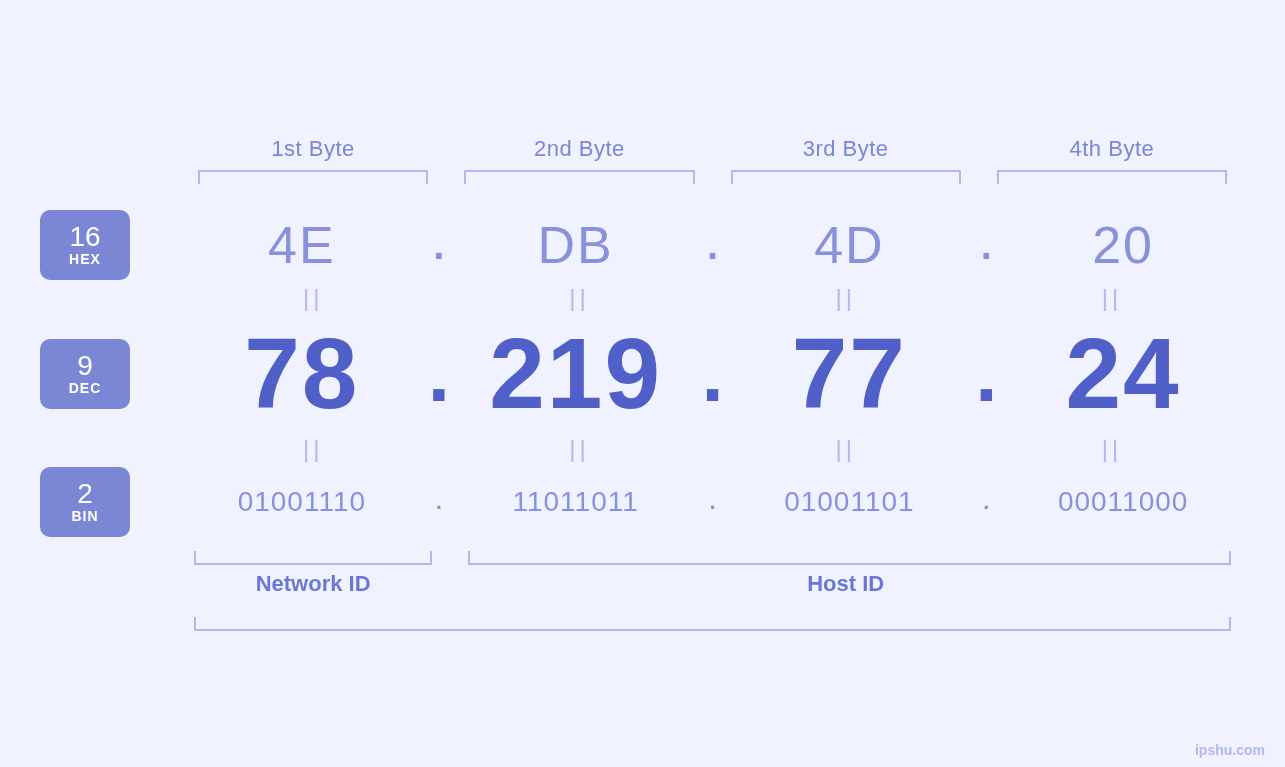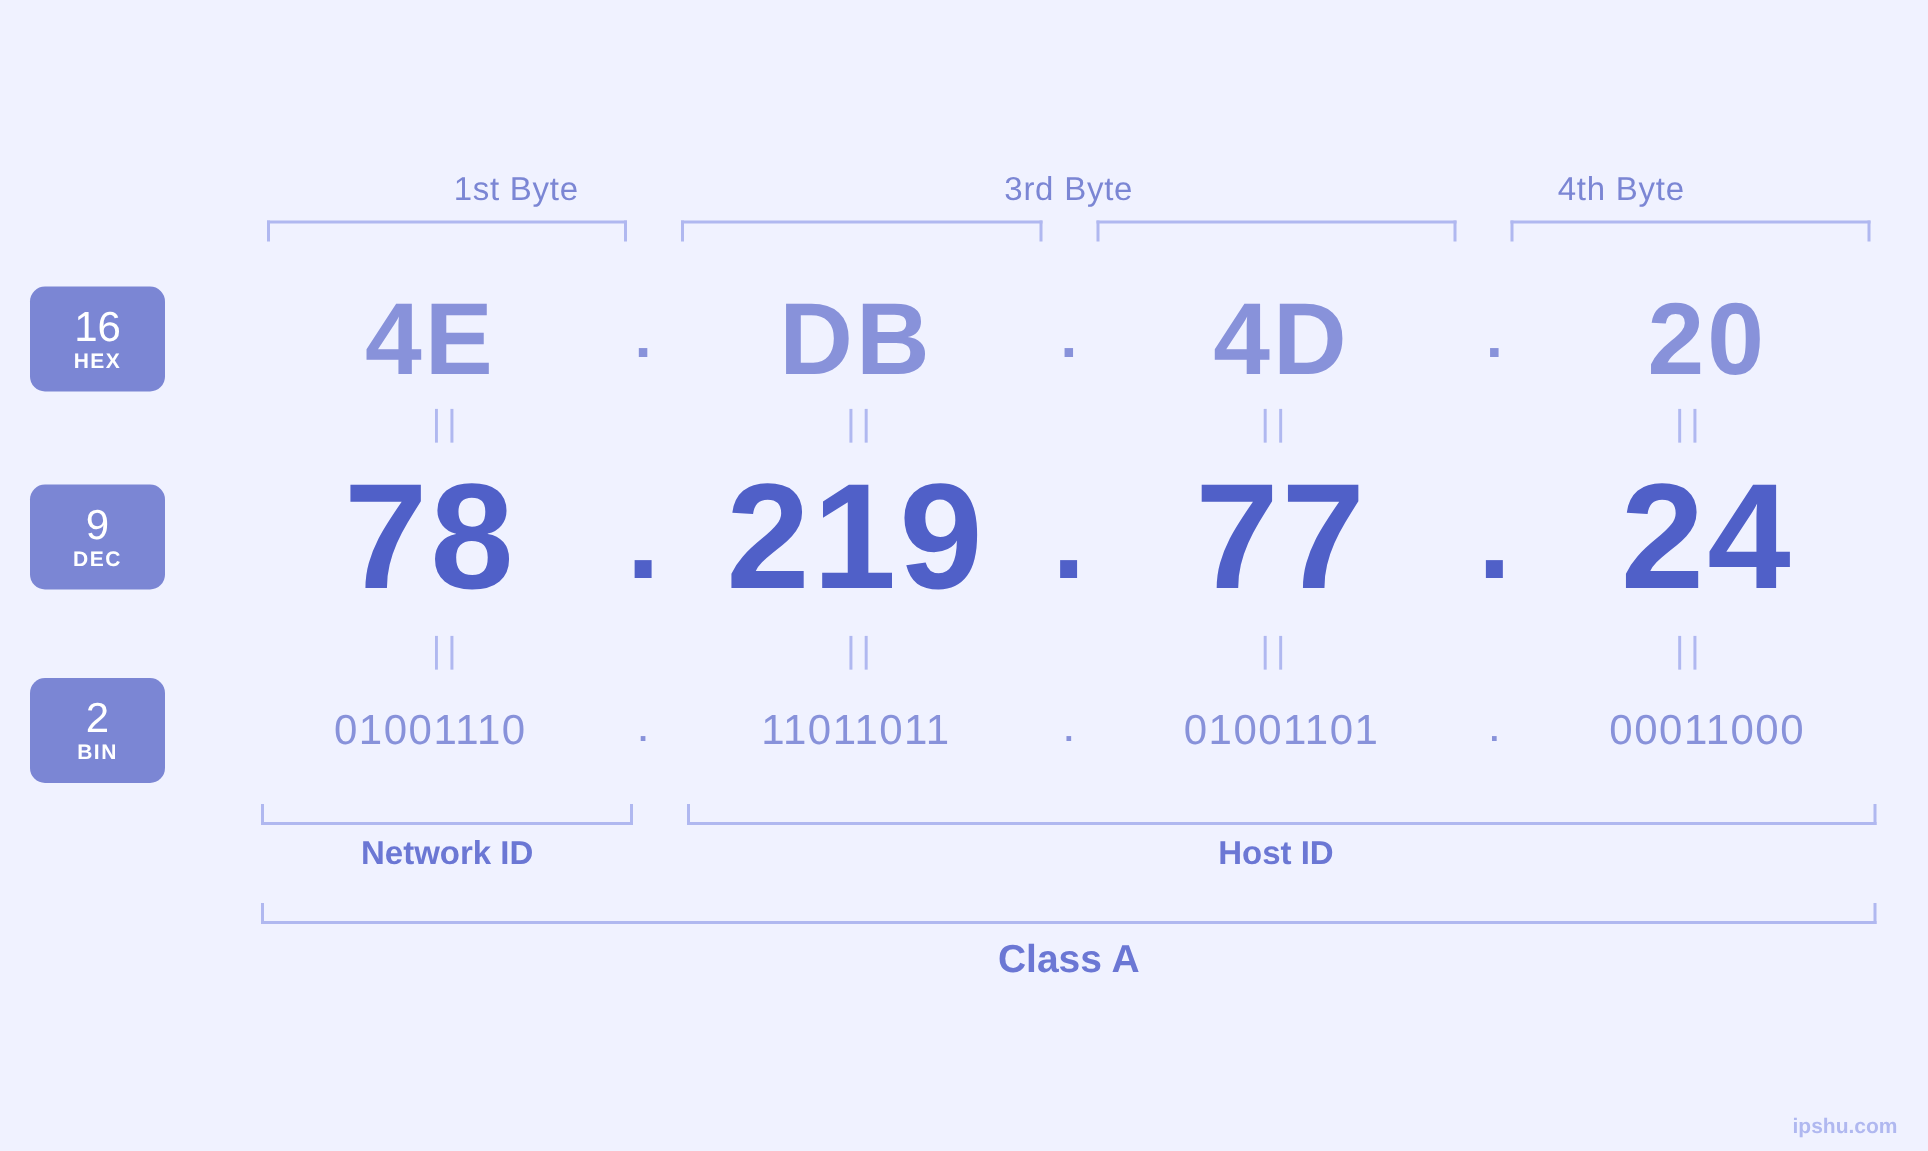"1st Byte" .container { padding: 20px 20px -> 20px 40px }
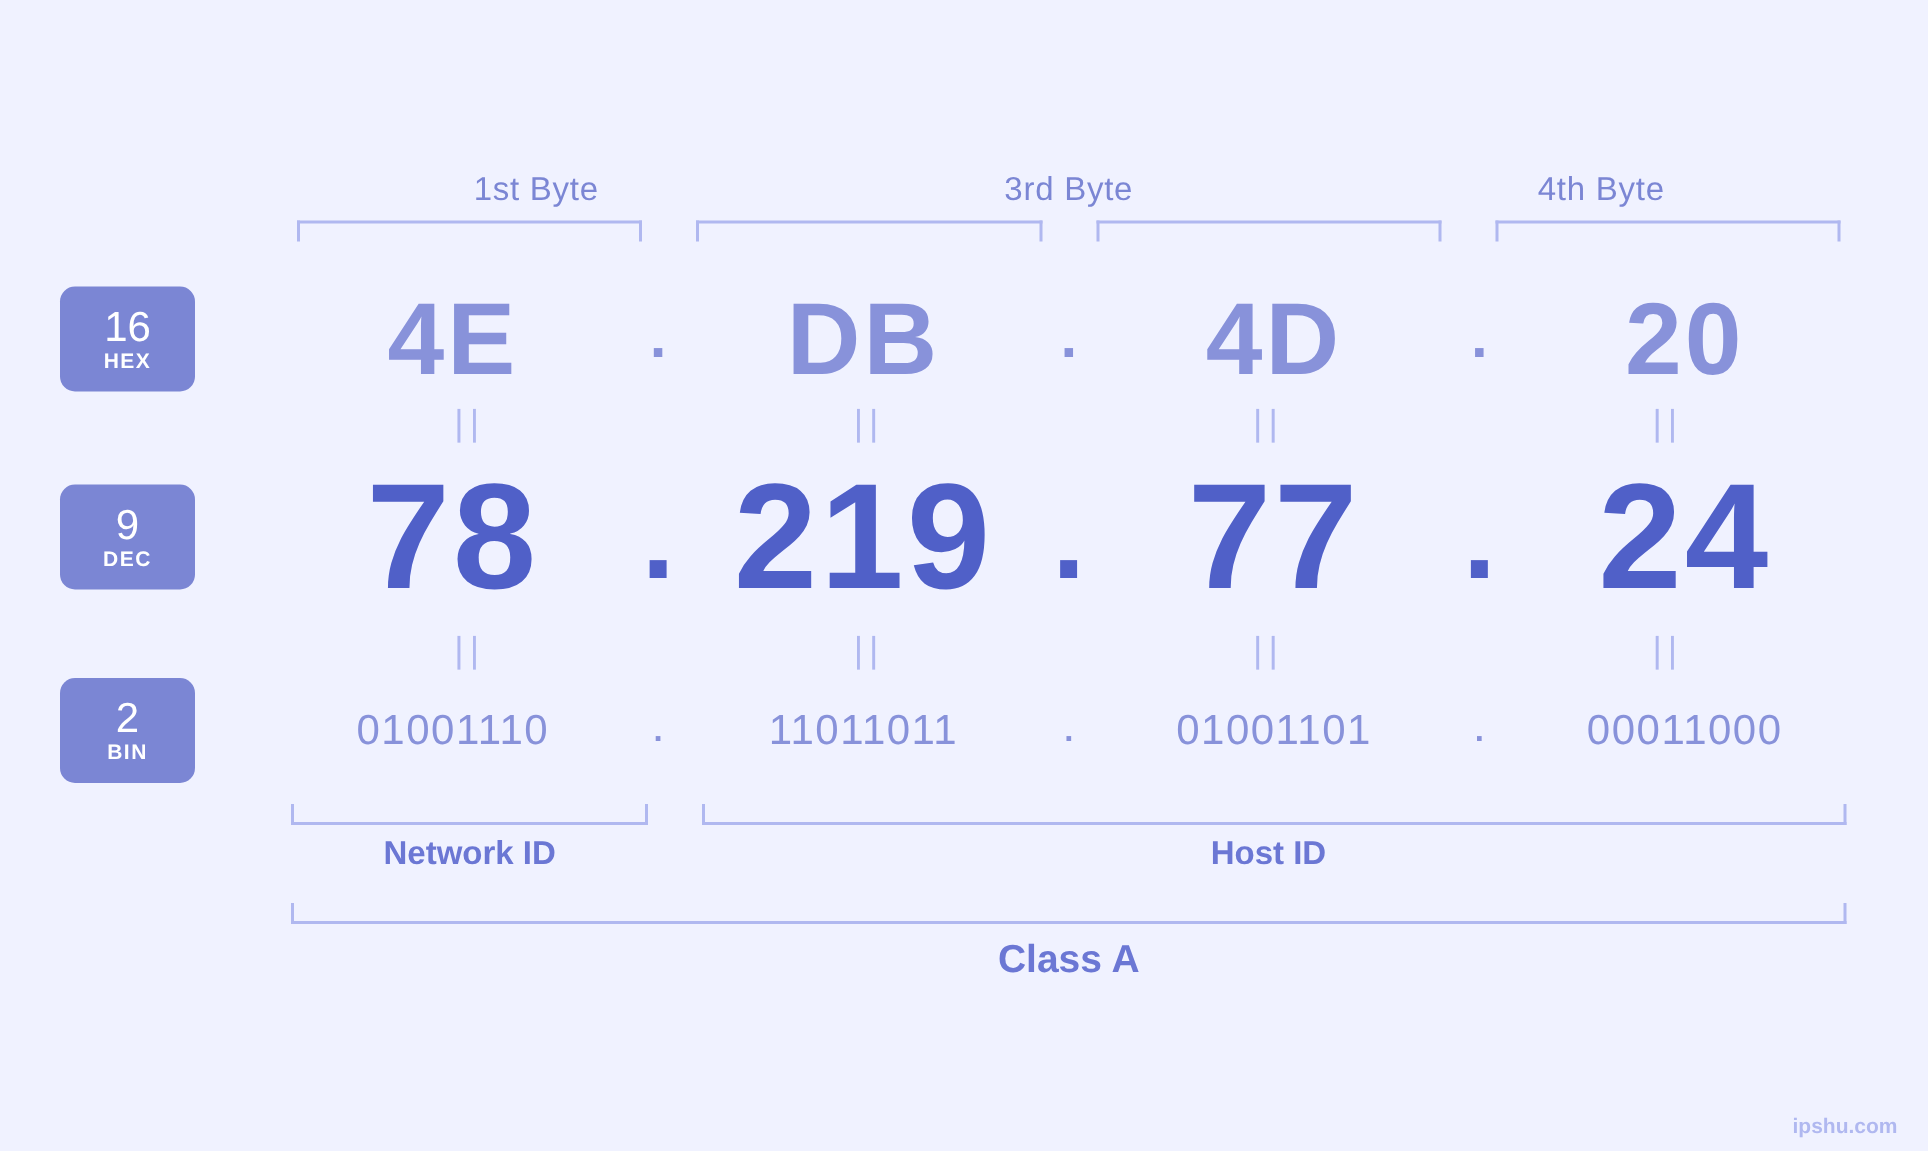"2nd Byte" div.byte-header { html: none -> <div>2nd Byte</div> }
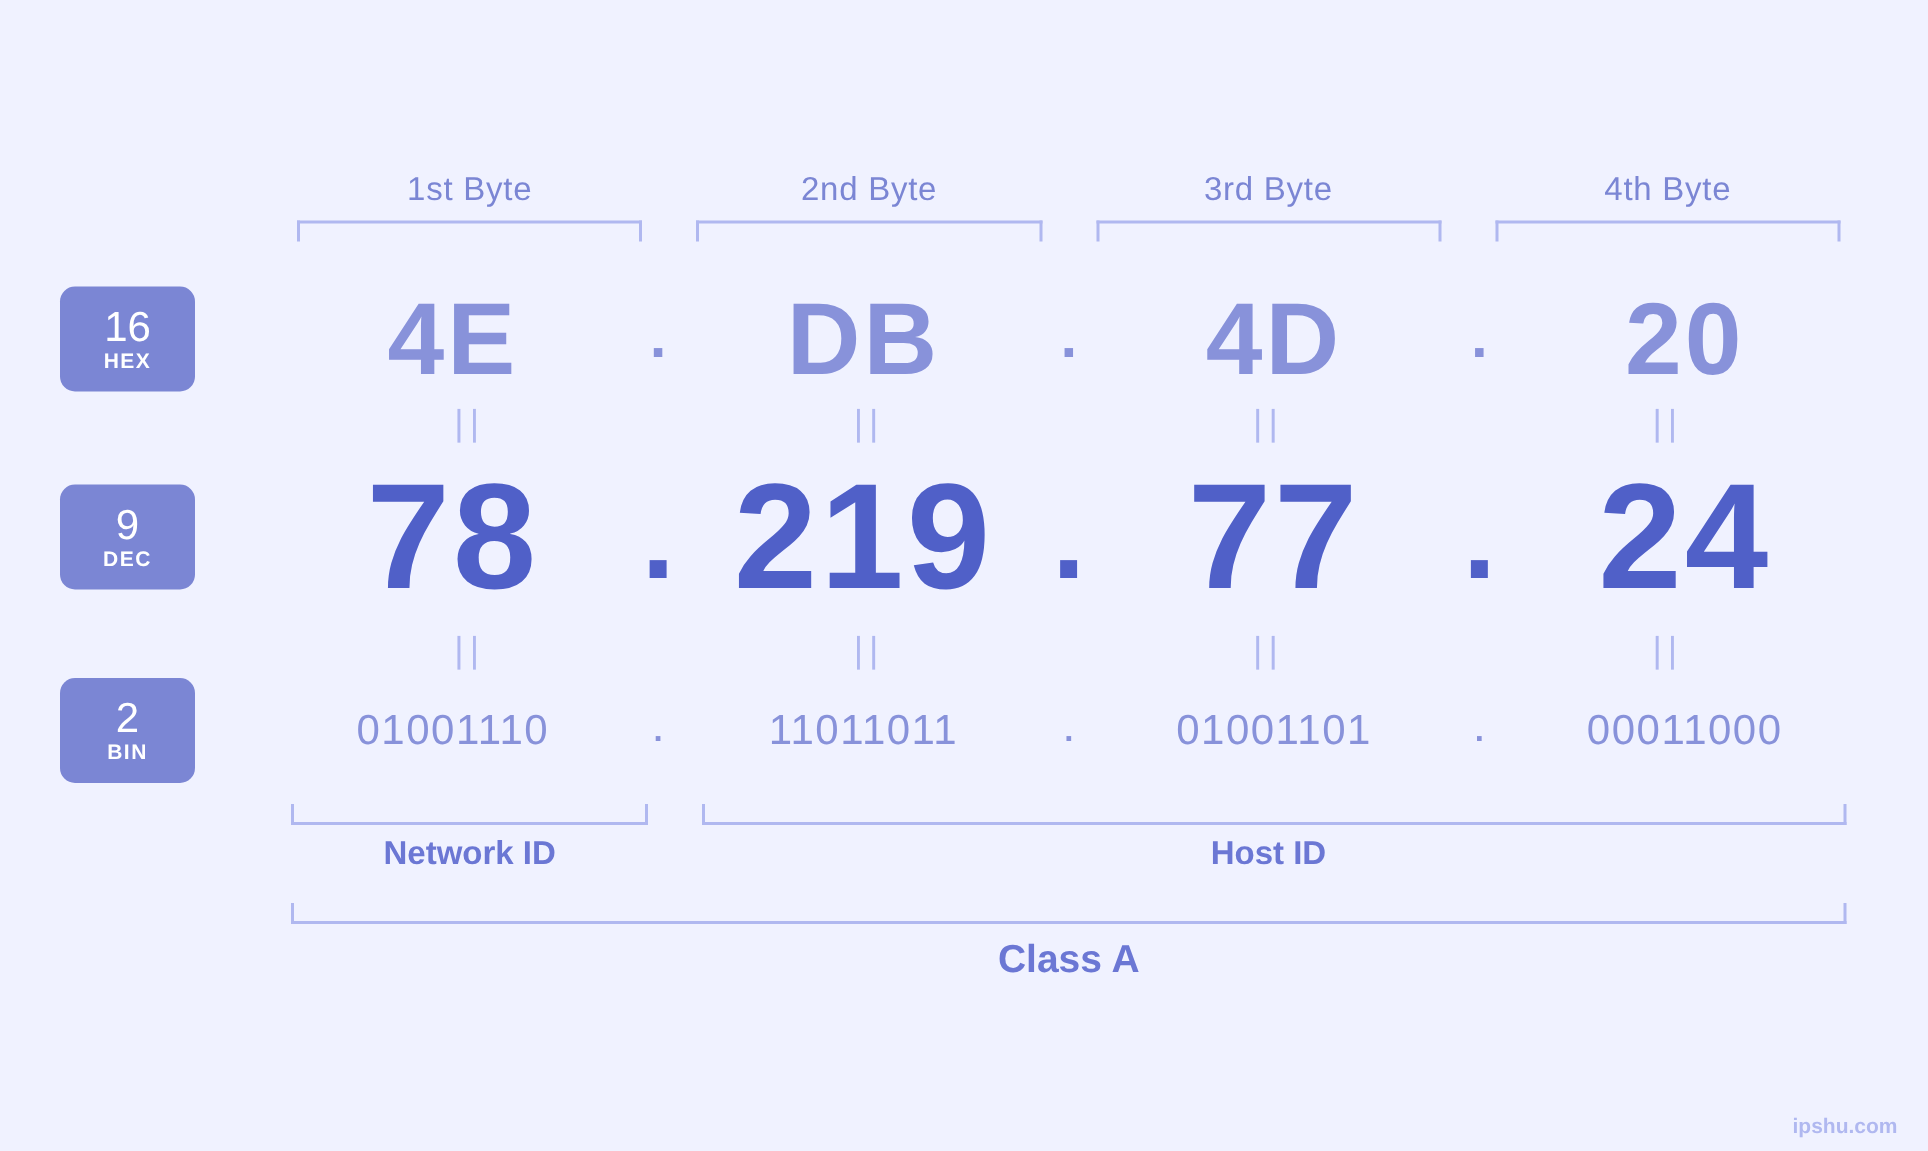"4E" .hex-value { font-size: 68px -> 52px; font-weight: 700 -> 400 }
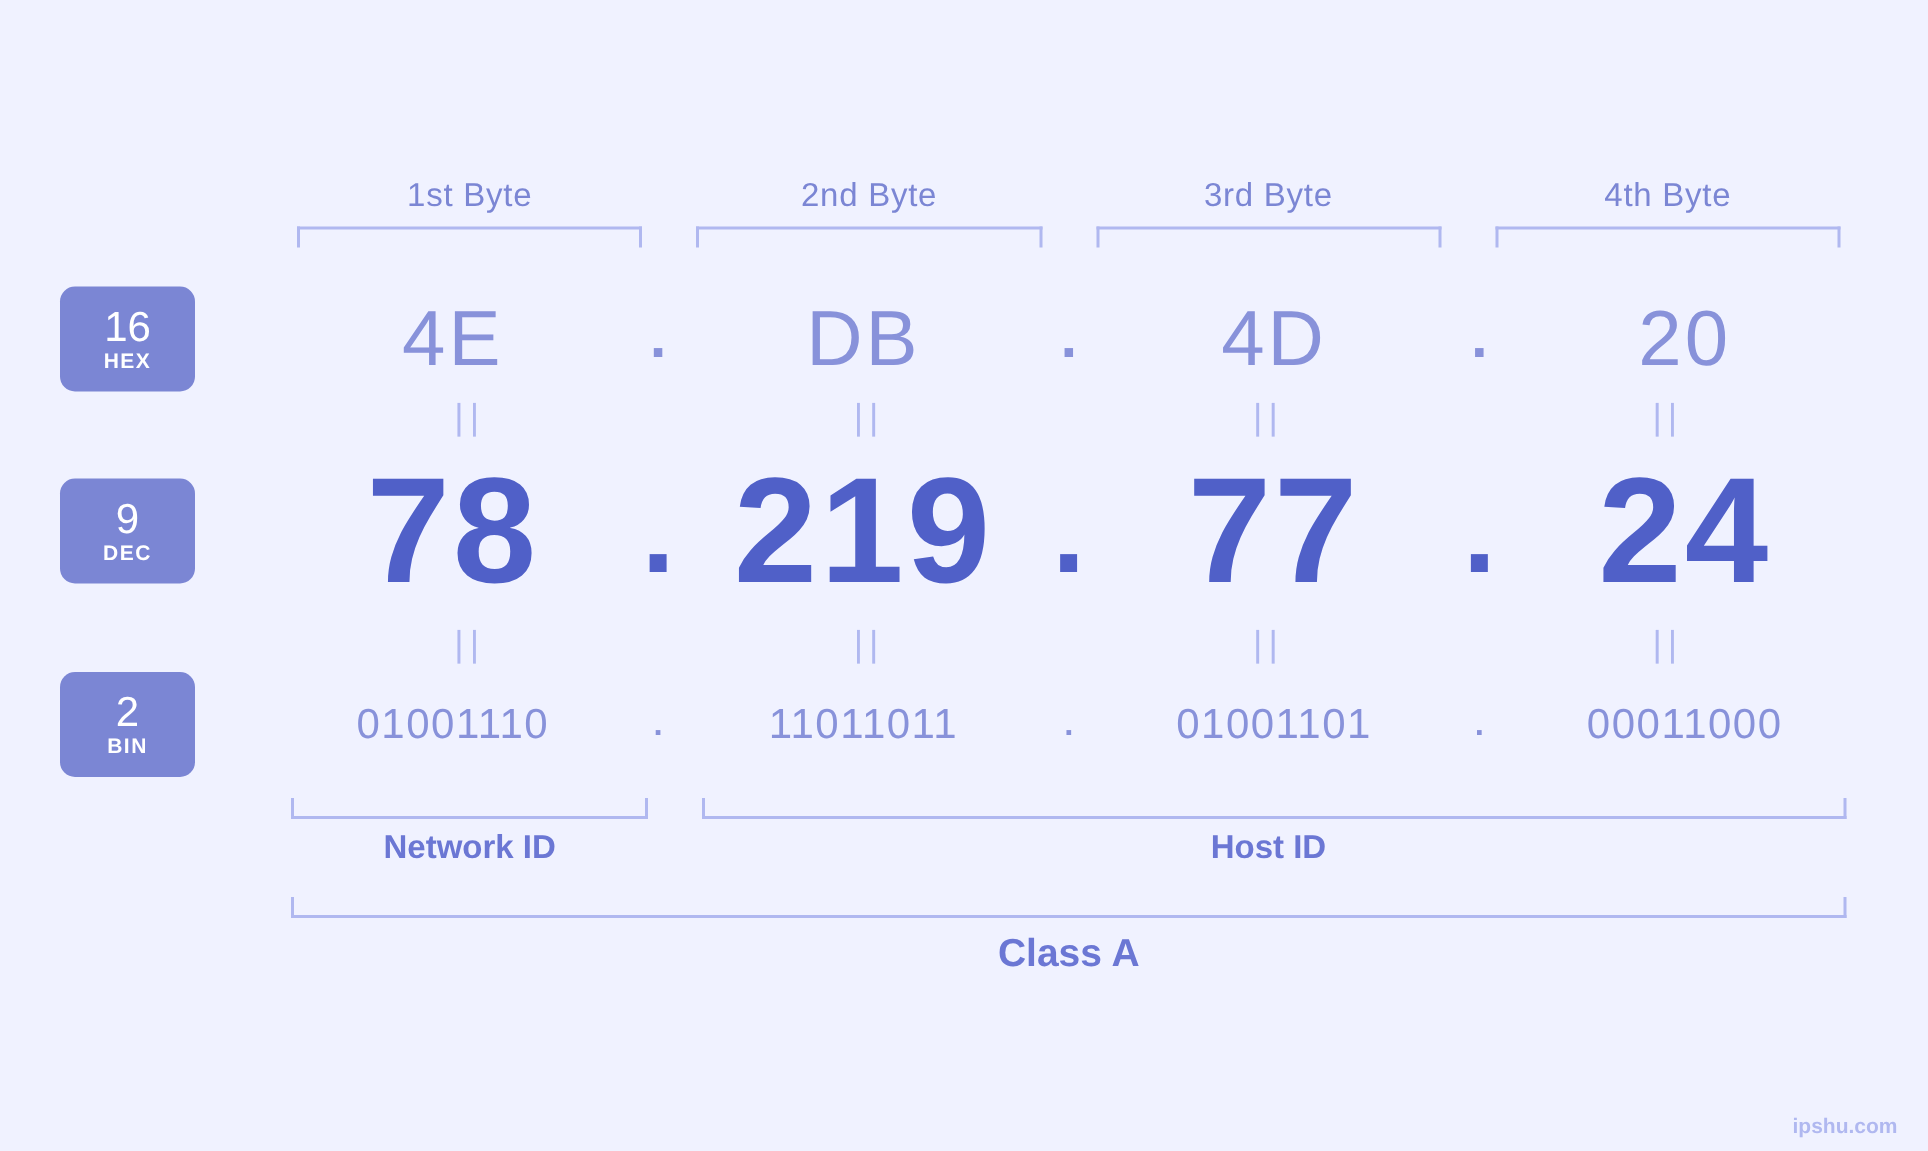"Class A" div.class-label { html: <div>Class A</div> -> none }
